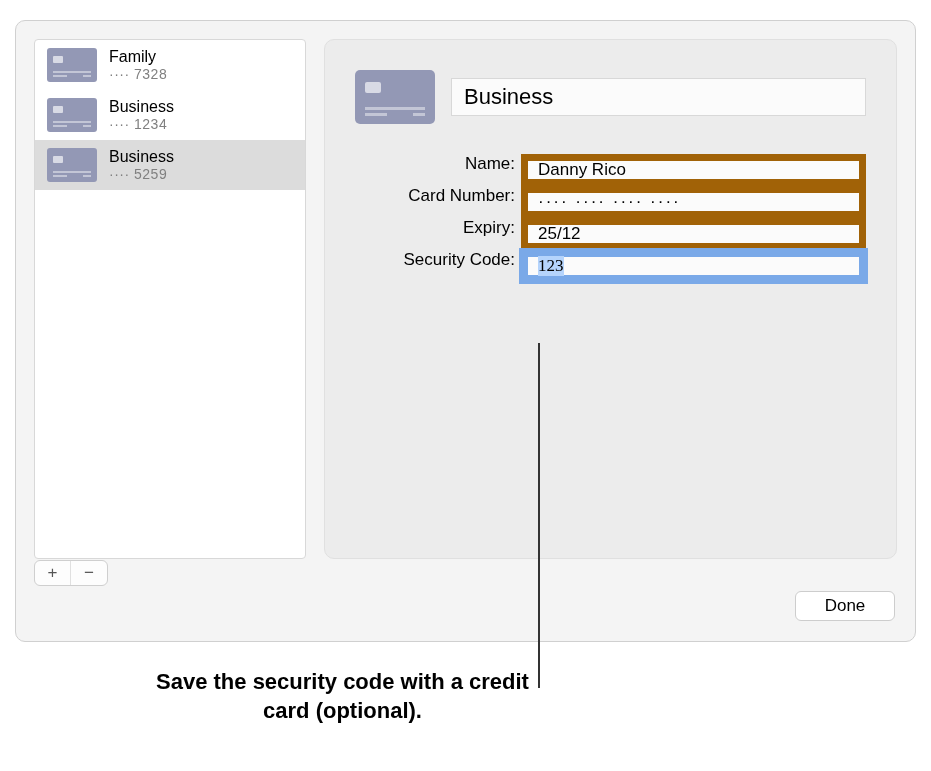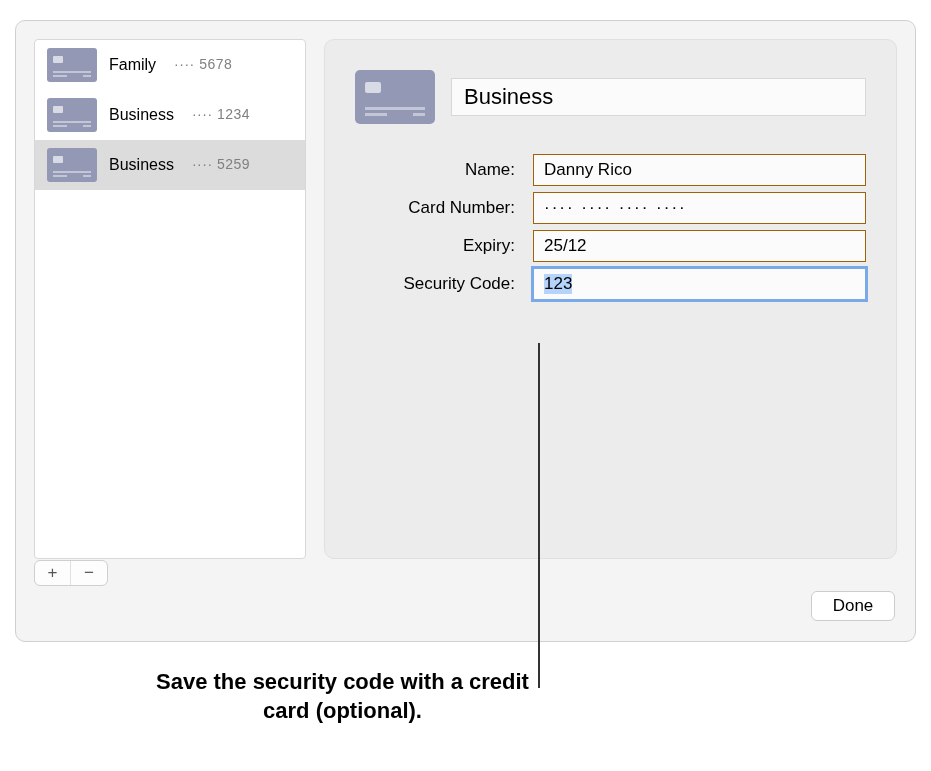"Family" .sidebar-text { flex-direction: row -> column; gap: 18px -> 0 }
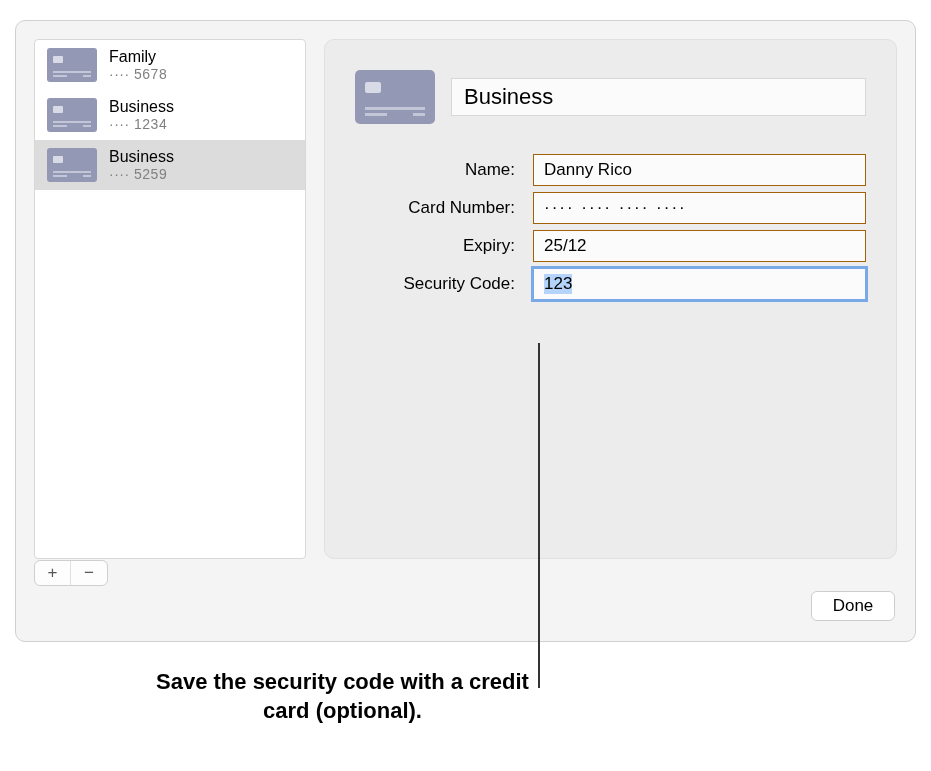"···· 5678" div.sidebar-digits { text: 5678 -> 7328 }
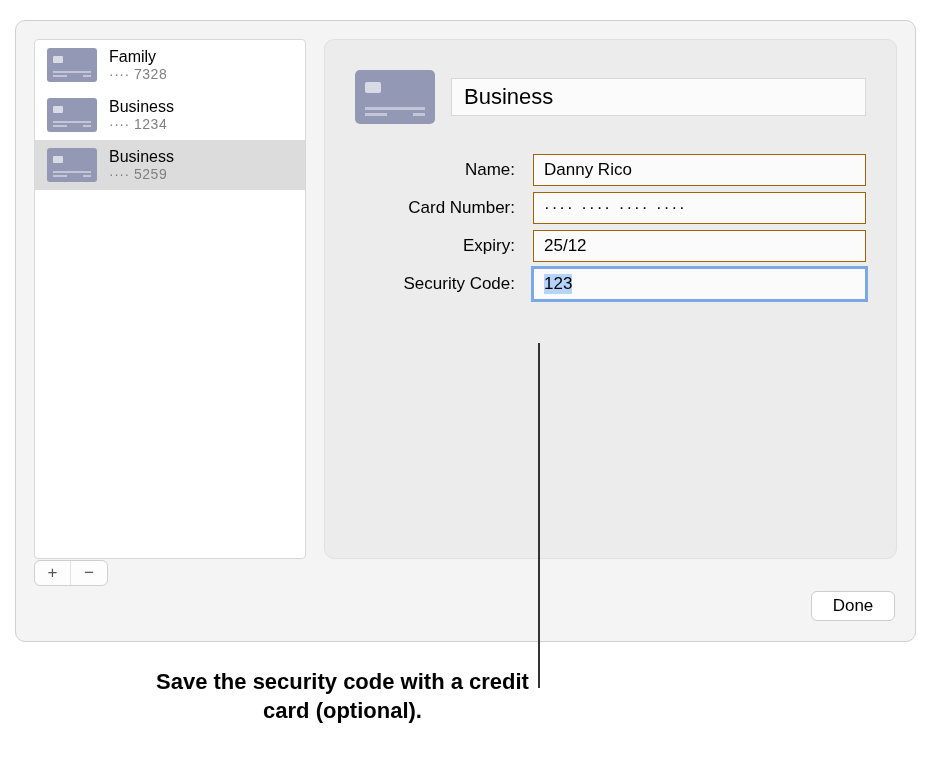"Name:" .form-row { align-items: center -> flex-start; gap: 18px -> 6px; margin-bottom: 6px -> 0 }
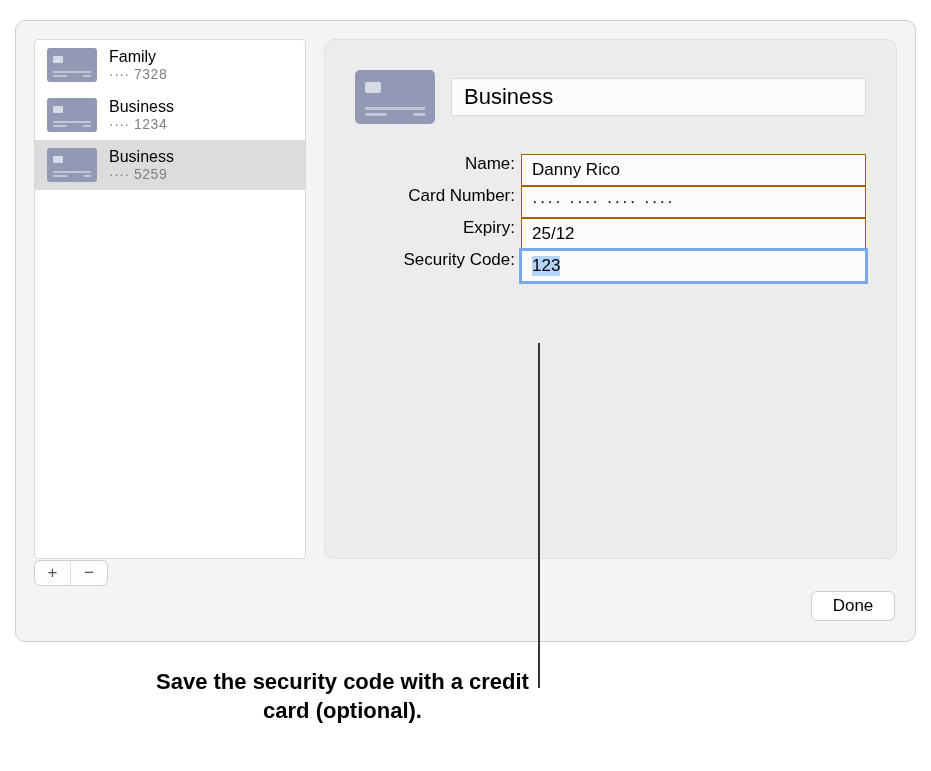"Danny Rico" .form-input { border: 1px solid #a16207 -> 7px solid #a16207 }
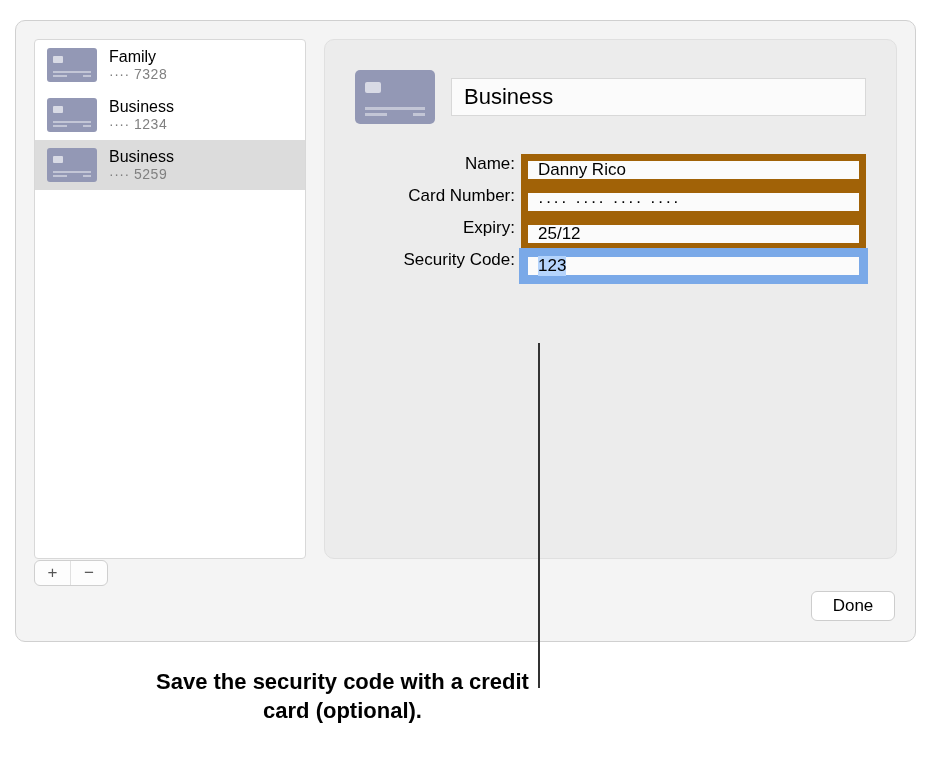"123" div.form-input { font-family: none -> Liberation Serif, serif }
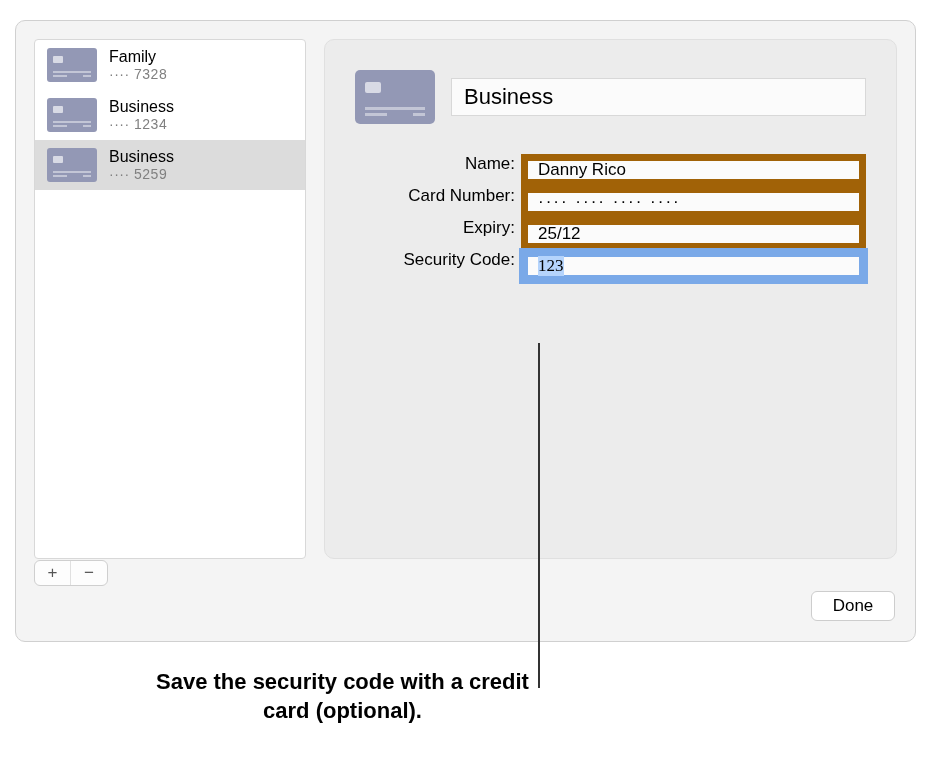"Done" .done-button { width: 84px -> 100px }
